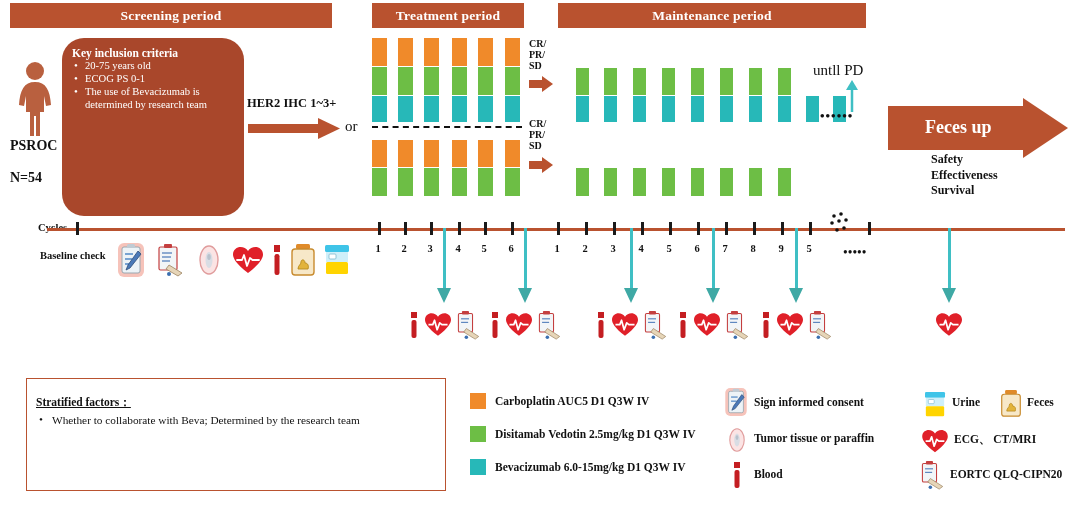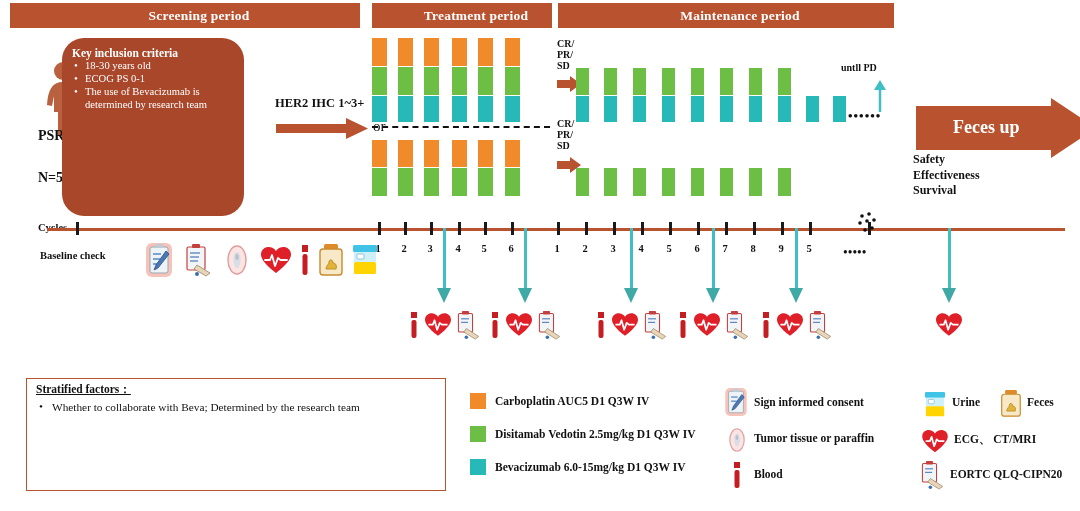"Screening period" .abs { padding-left: 28px -> none }
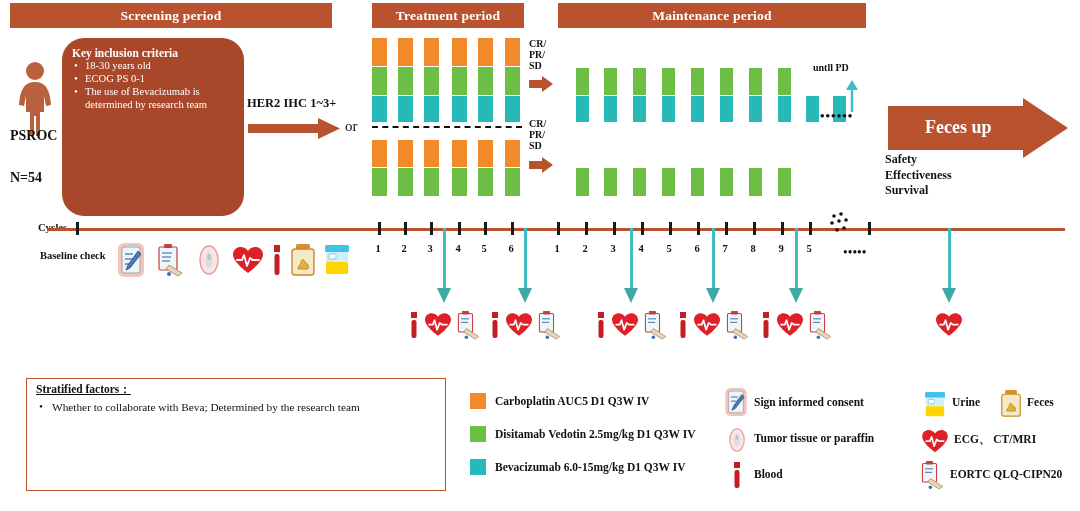"18-30 years old" li { text: 18-30 -> 20-75 }
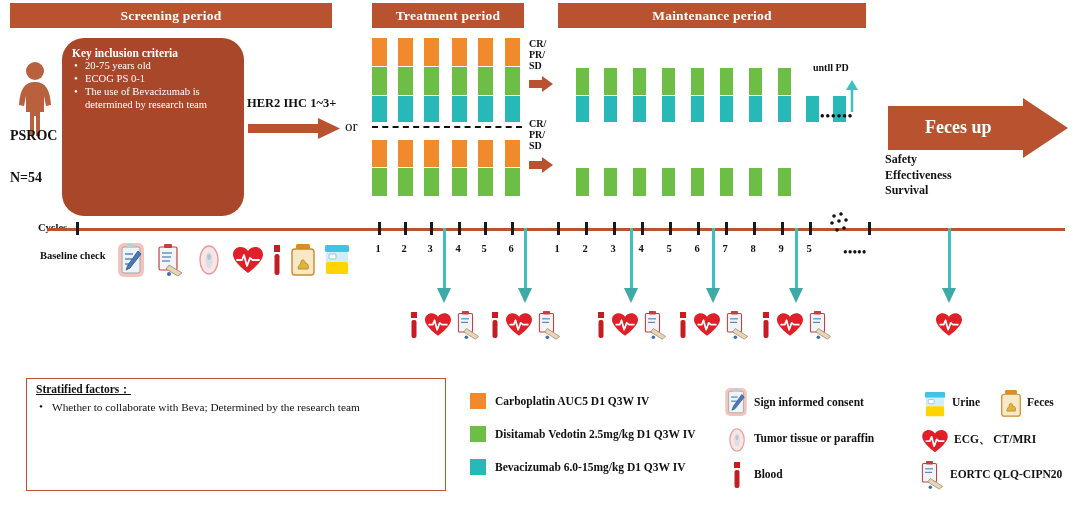"untll PD" .untilpd { font-size: 10px -> 15px; font-weight: bold -> normal }
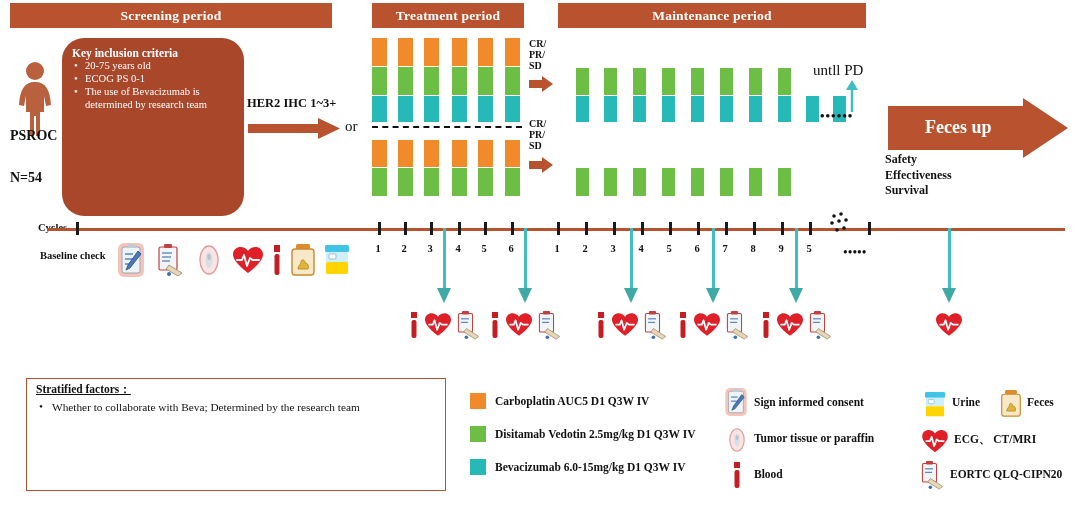"PSROC" div.abs { top: 128px -> 138px }
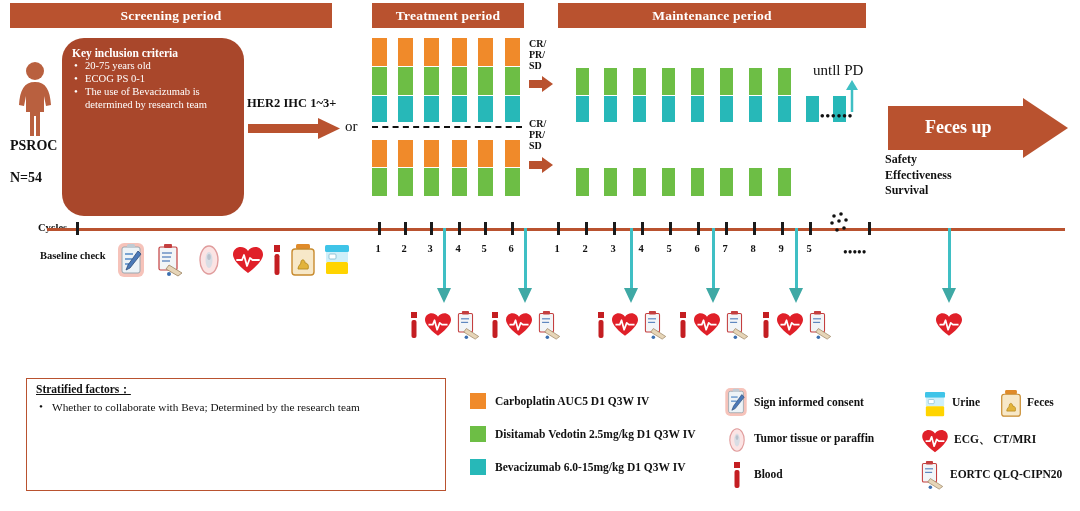"Safety" div.abs { left: 885px -> 931px }
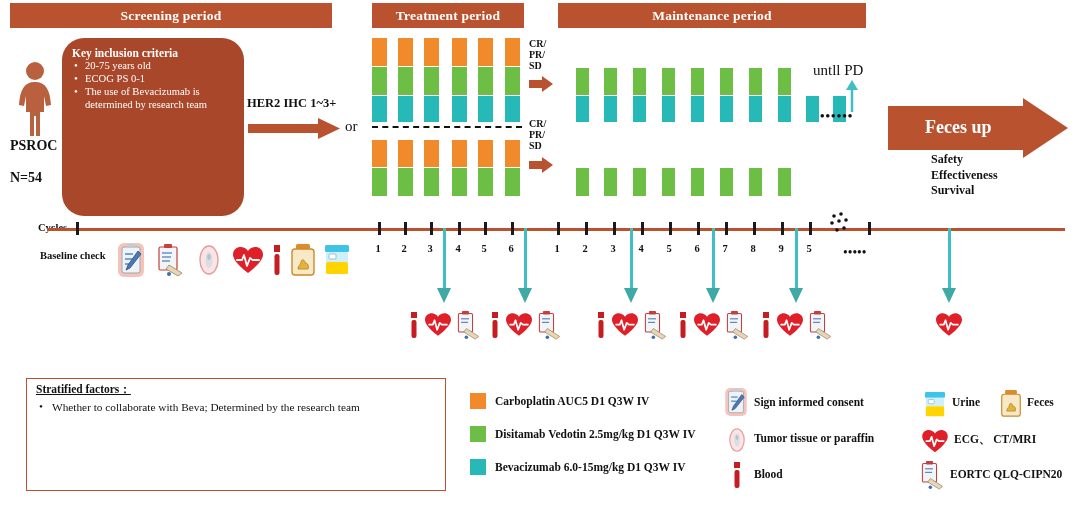"Stratified factors：" .strat { padding: 3px 10px 6px 9px -> 16px 10px 6px 9px }
